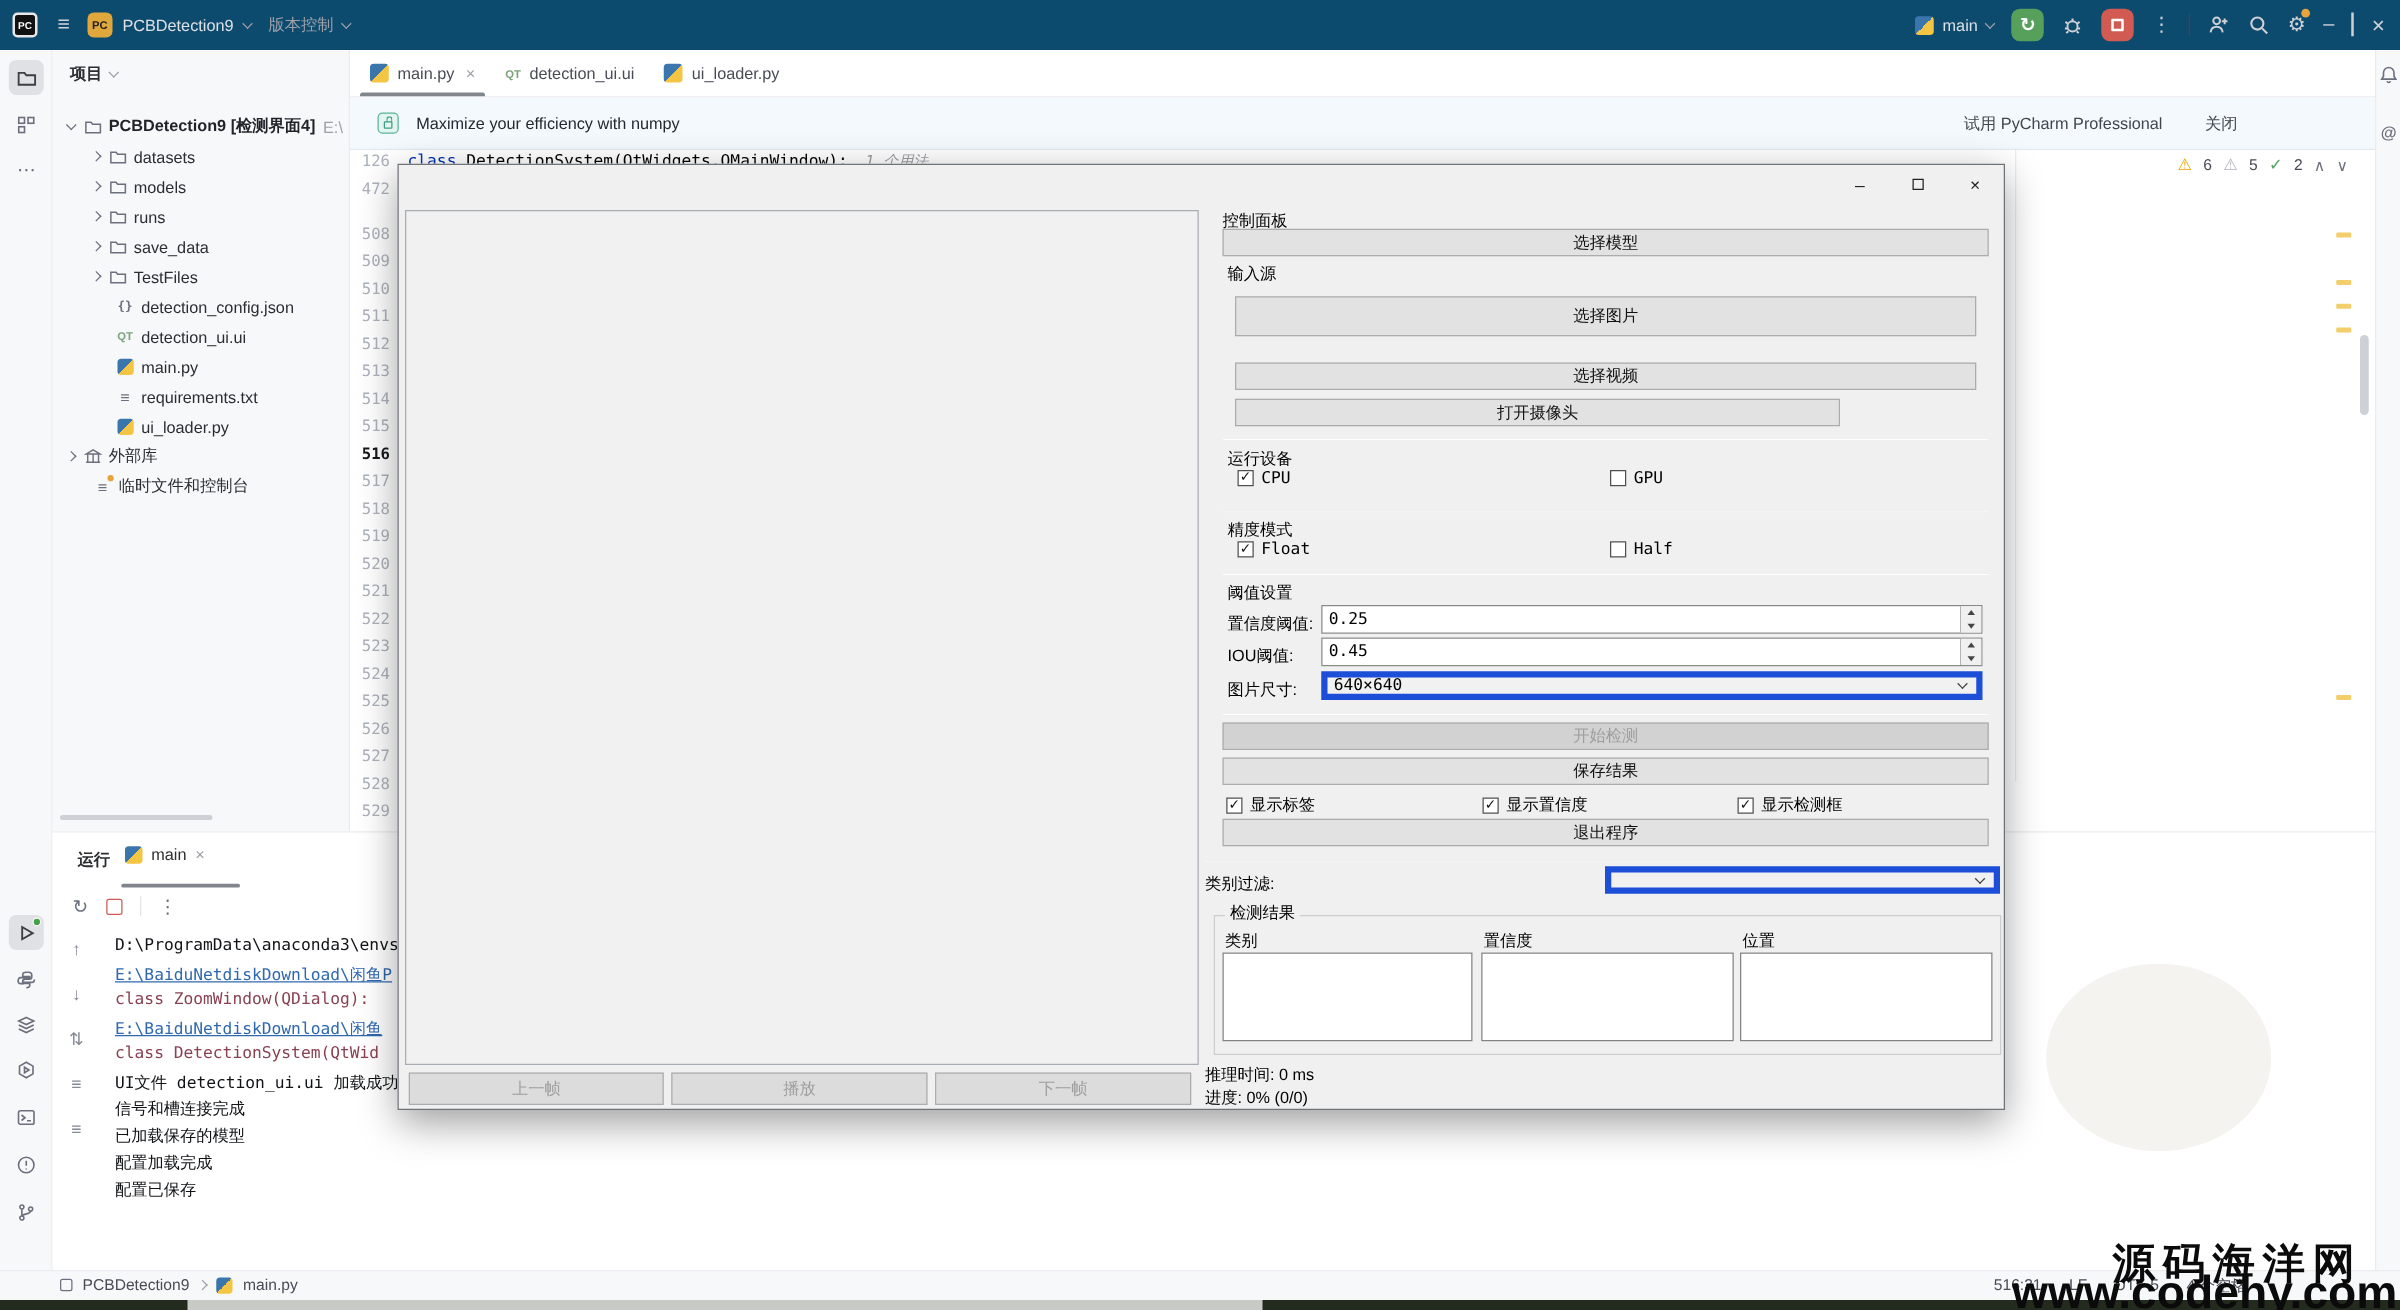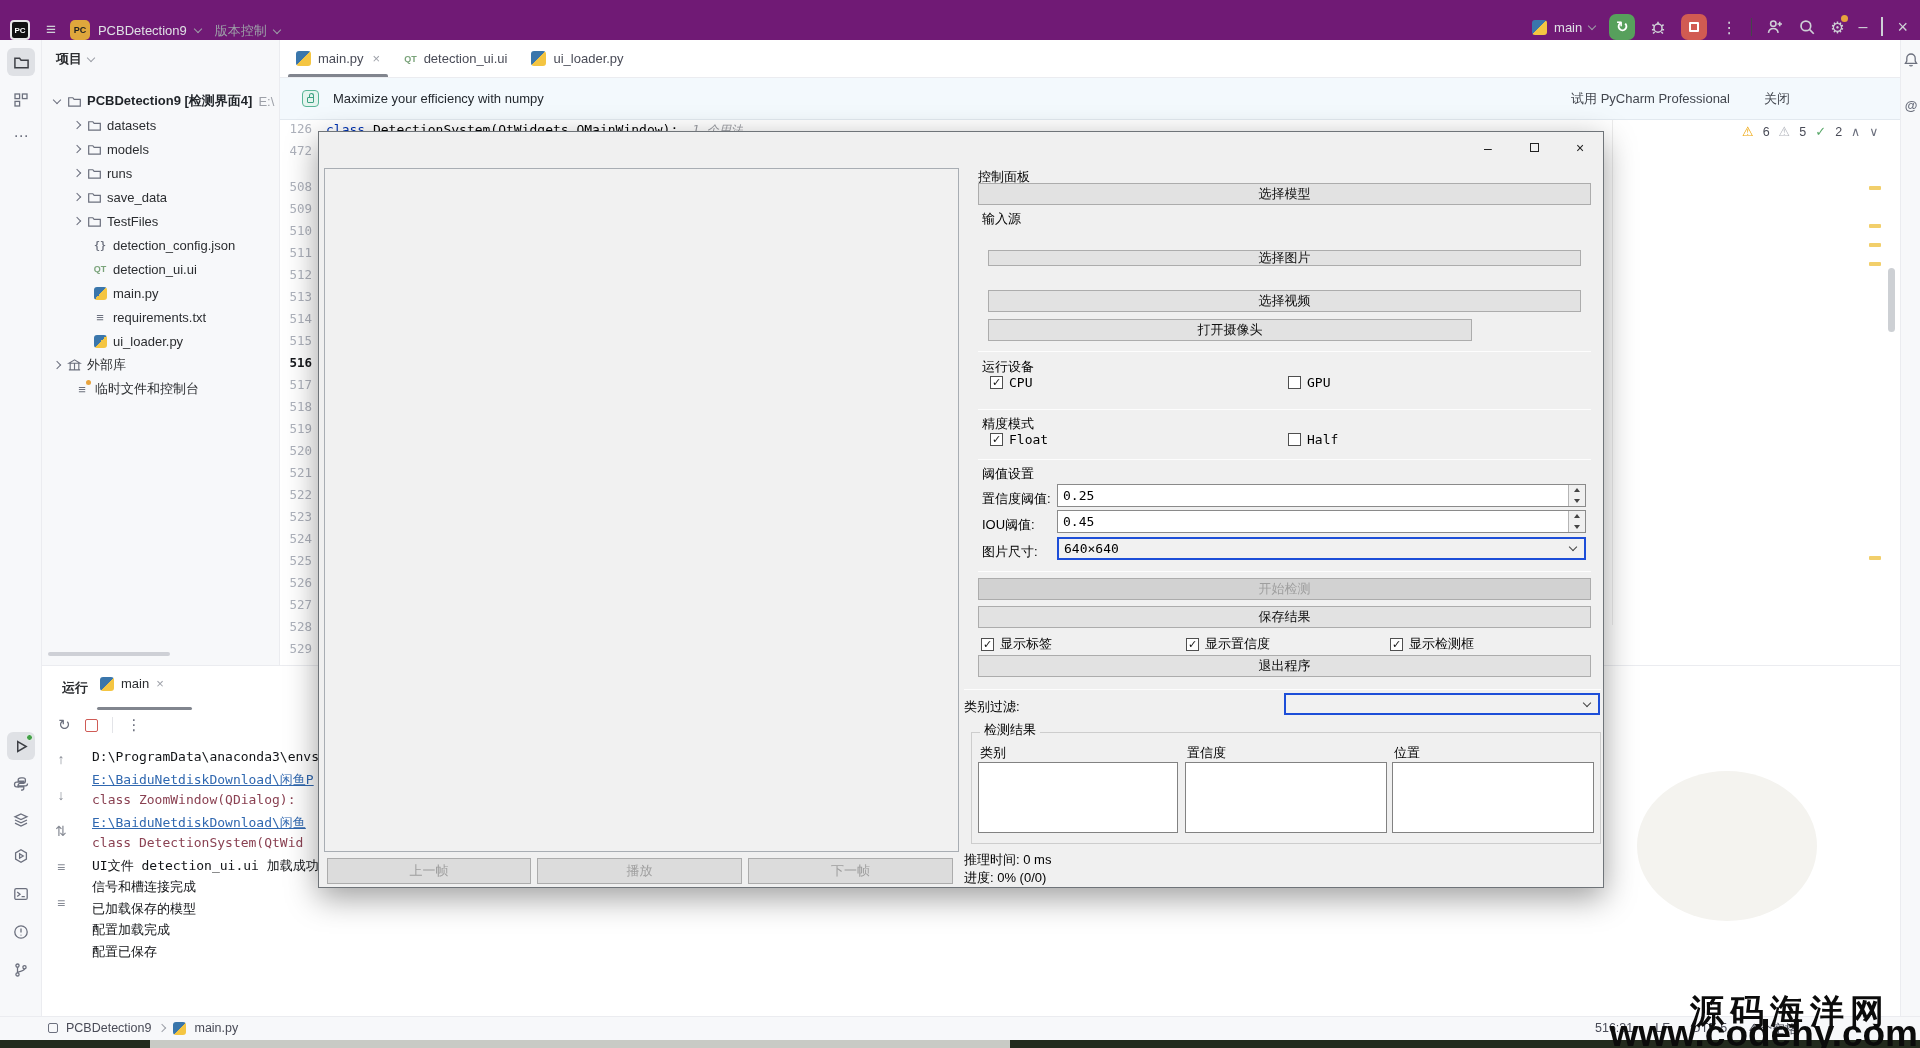"PC" #titlebar { align-items: flex-end -> center; background: #701a75 -> #0c4a6e }
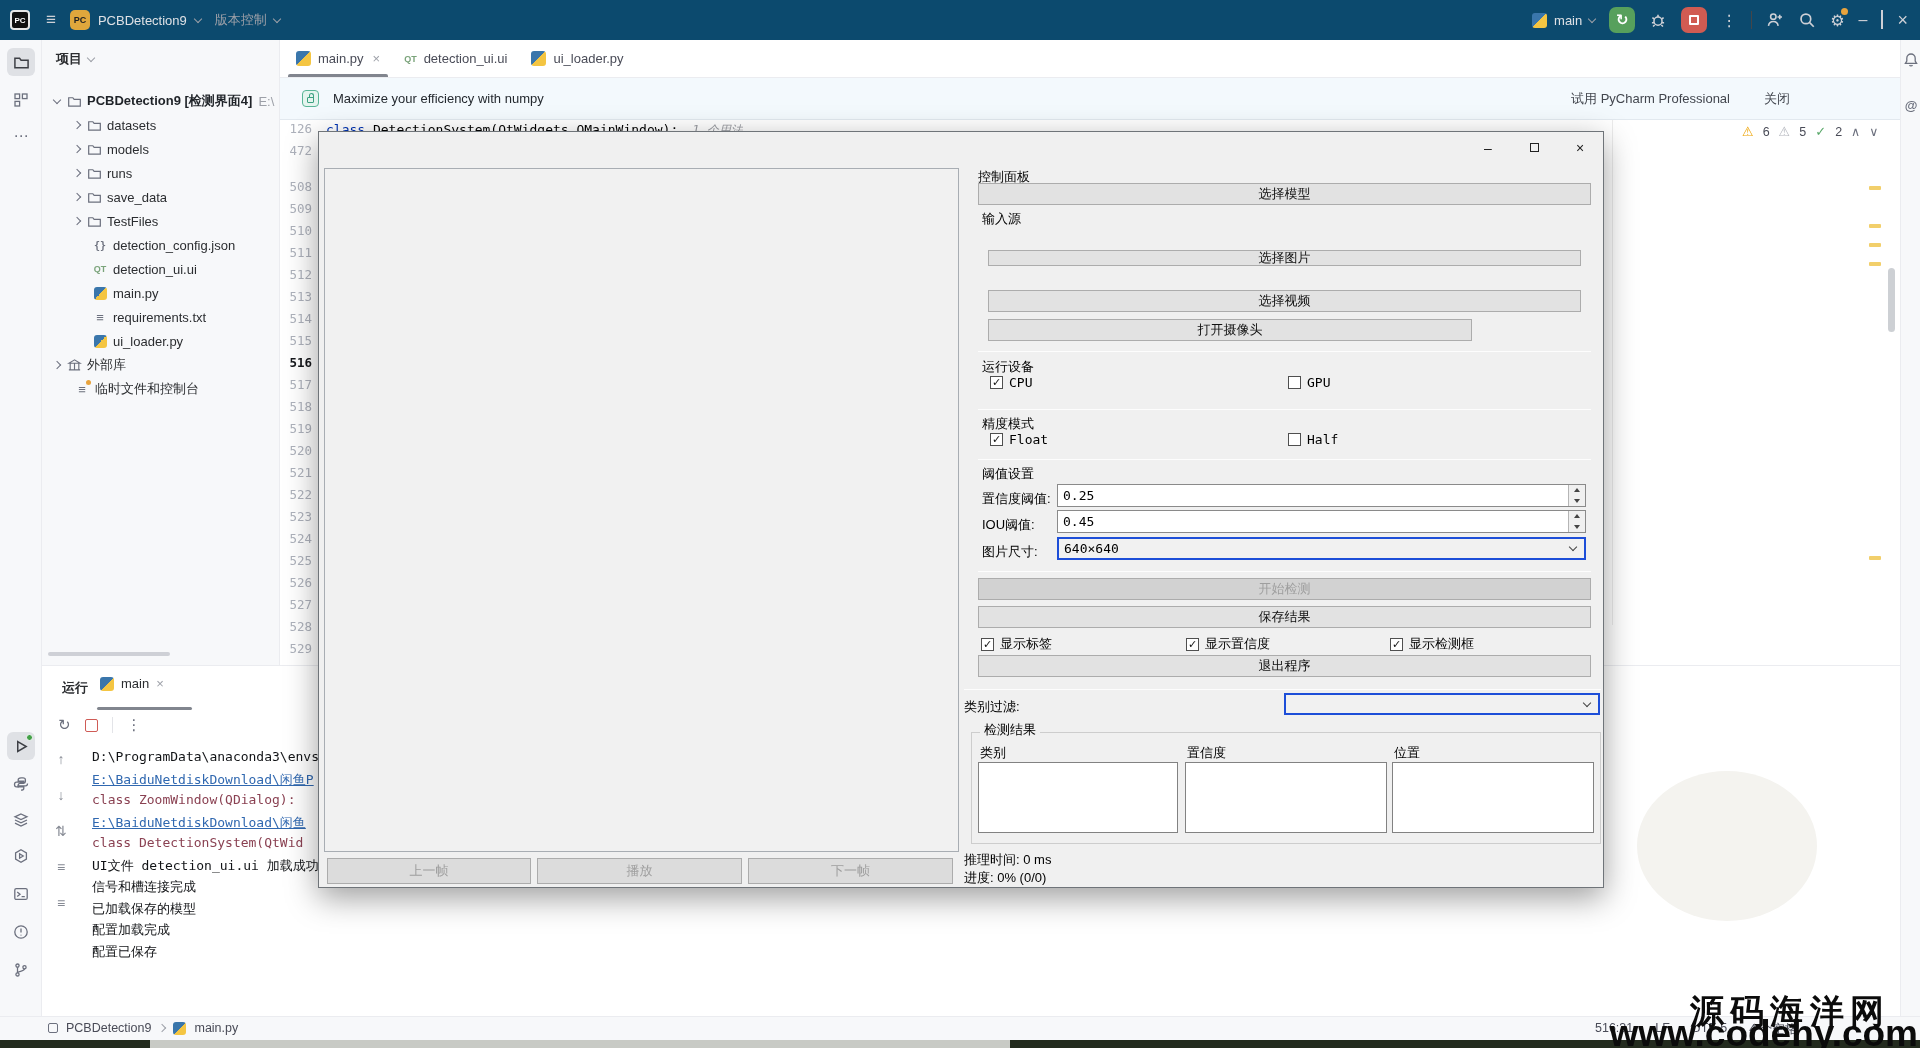"选择图片" div.wbtn { height: 16px -> 32px; top: 118px -> 105px }
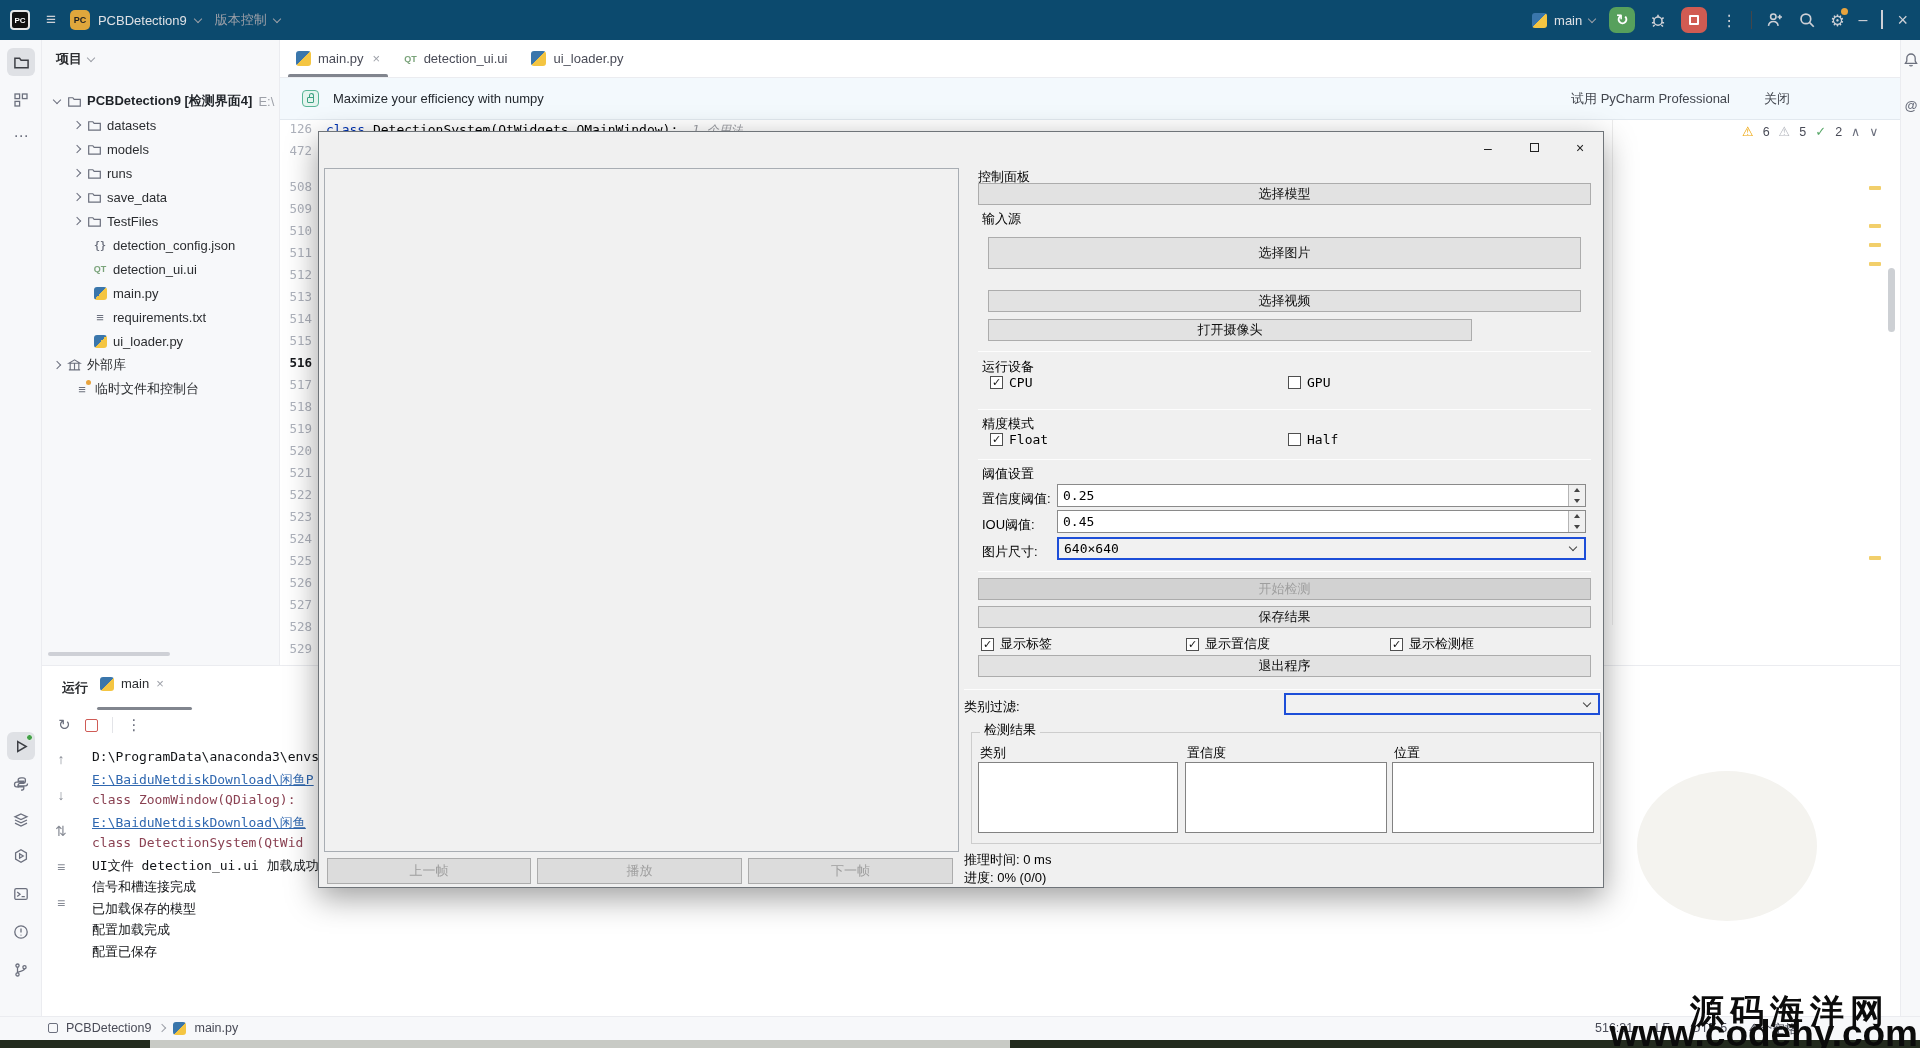"640×640" .combo { border: 2px solid #1d4ed8 -> 5px solid #1d4ed8 }
